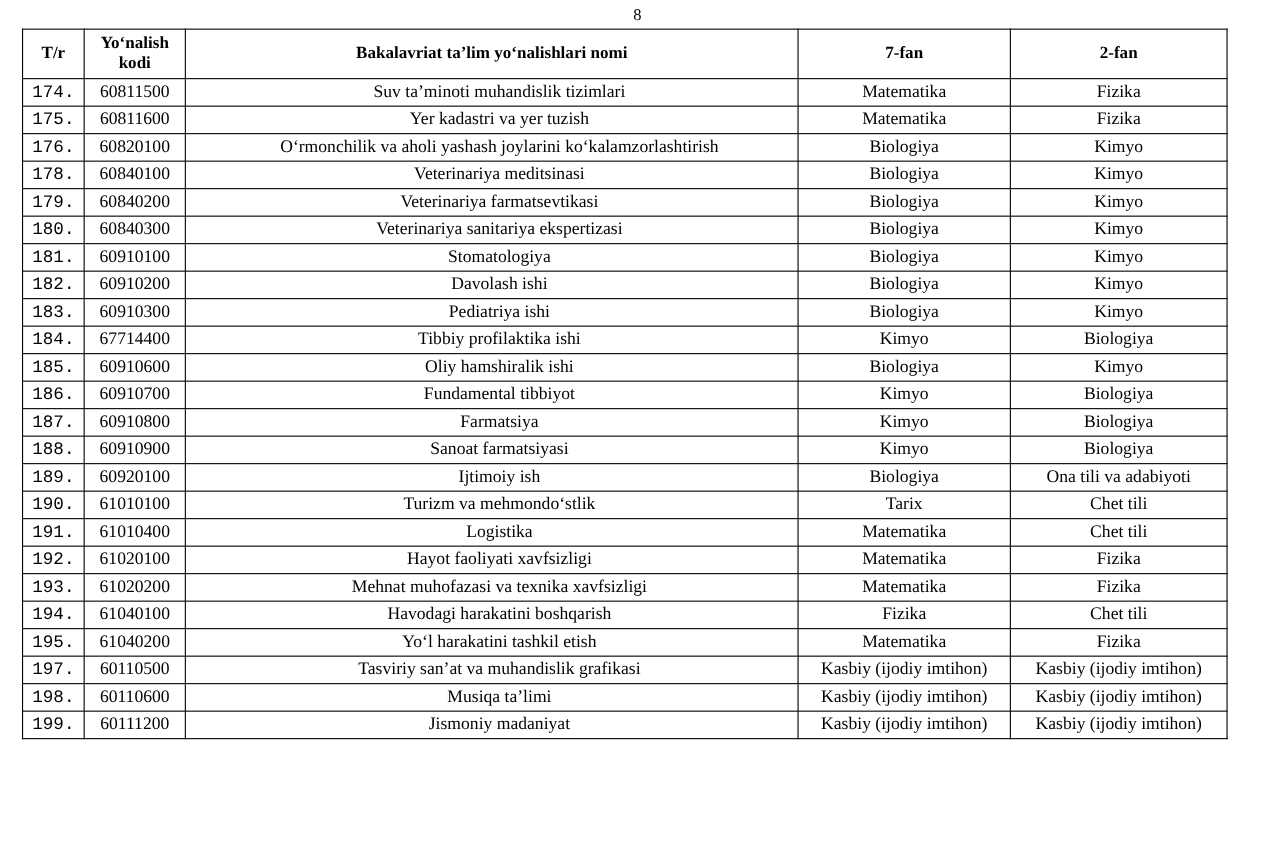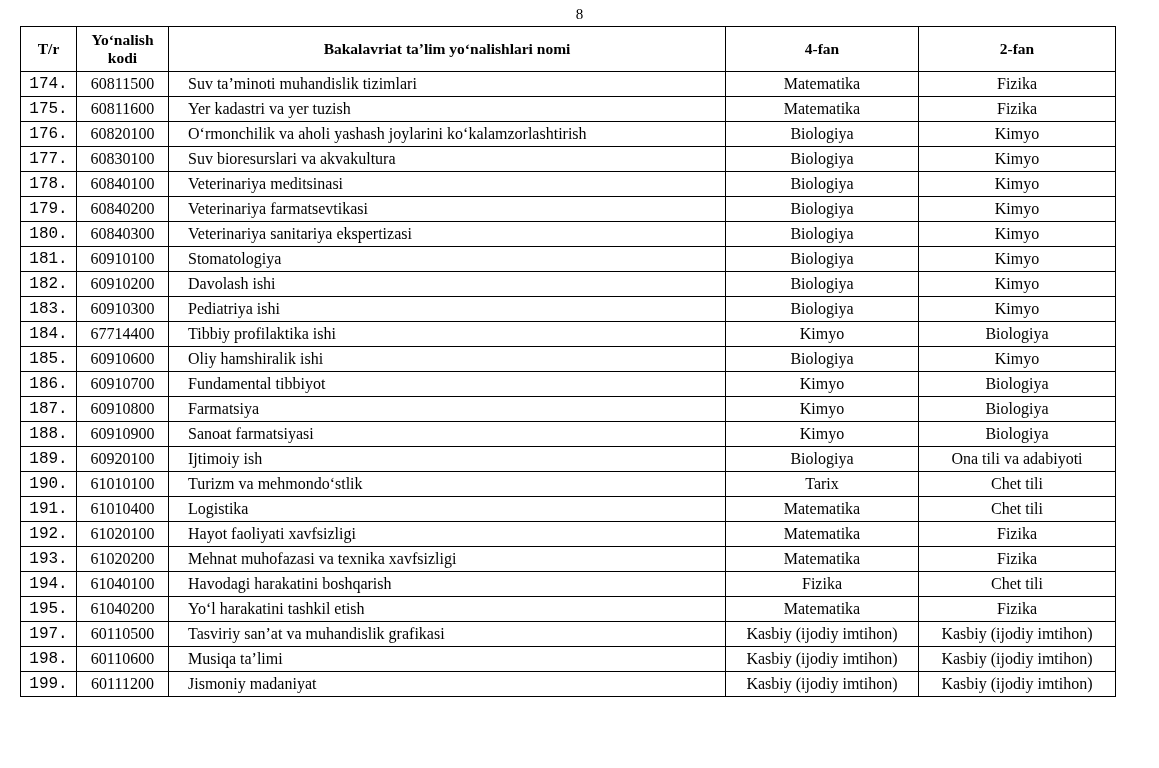"4-fan" th { text: 4-fan -> 7-fan }
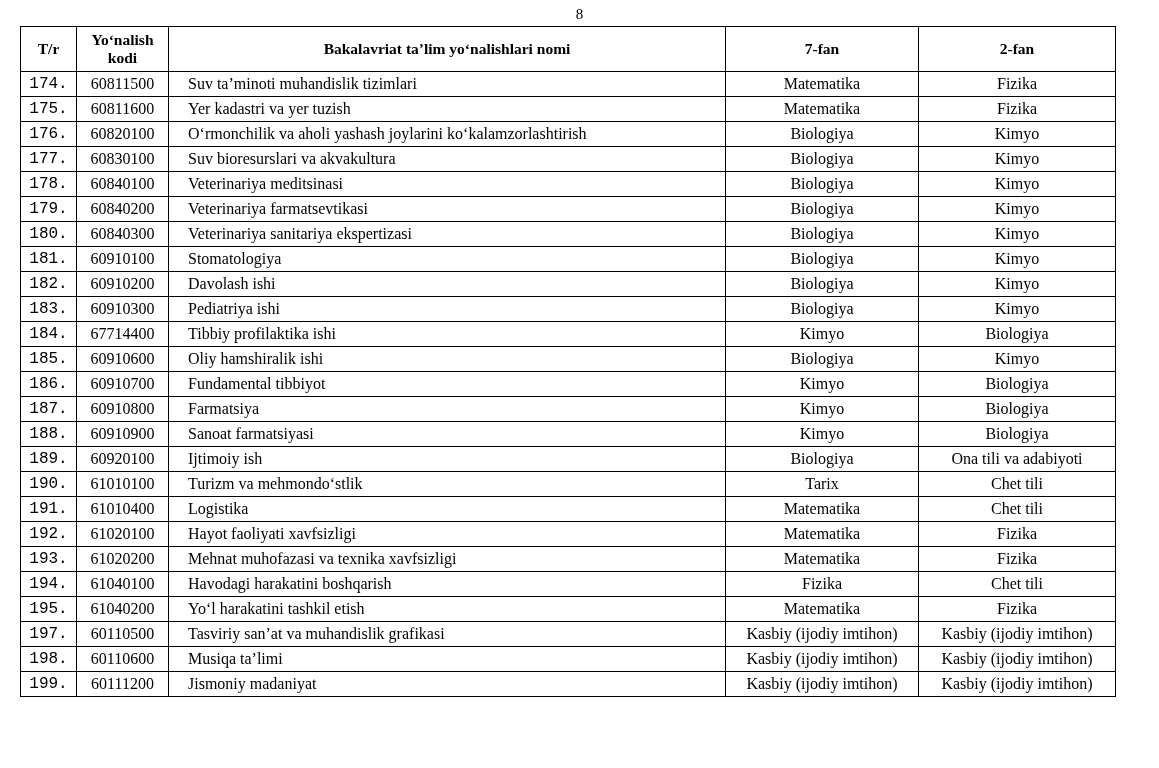"Suv ta’minoti muhandislik tizimlari" td.cell-name { text-align: left -> center }
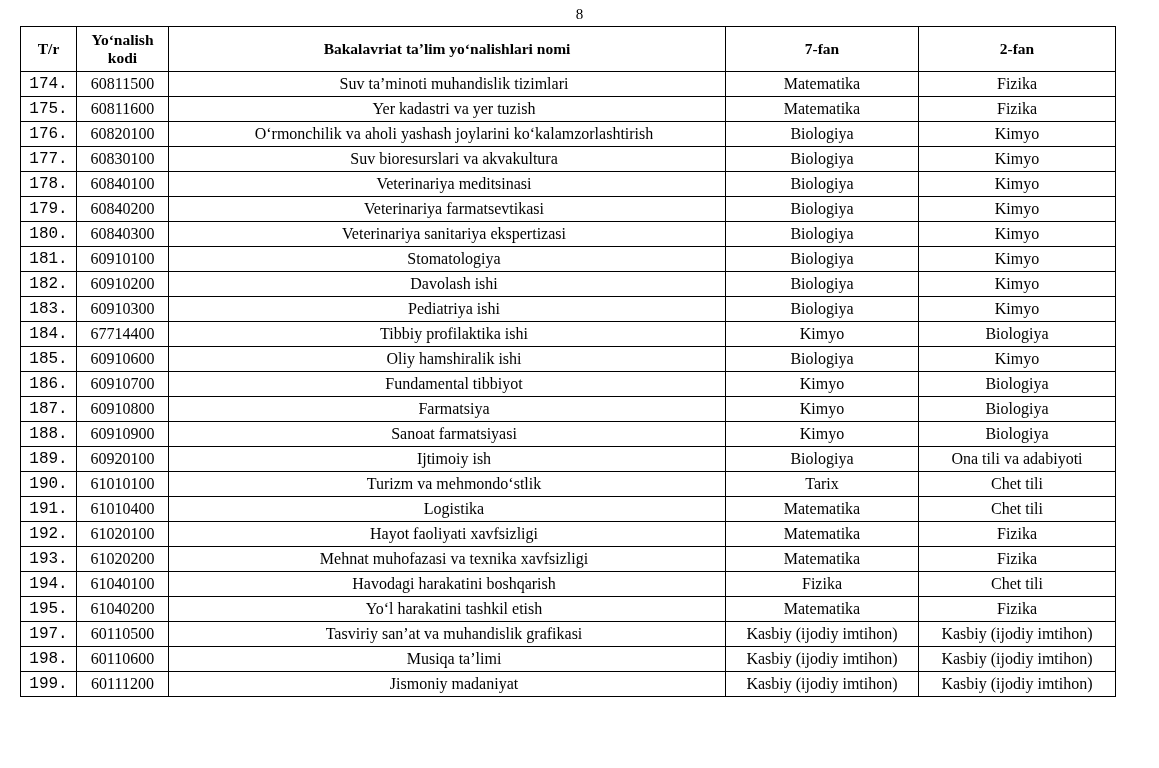"177." tr { html: <tr> <td>177.</td> <td>60830100</td> <td>Suv bioresurslari va akvakultura</td> <td>Biologiya</td> <td>Kimyo</td> </tr> -> none }
